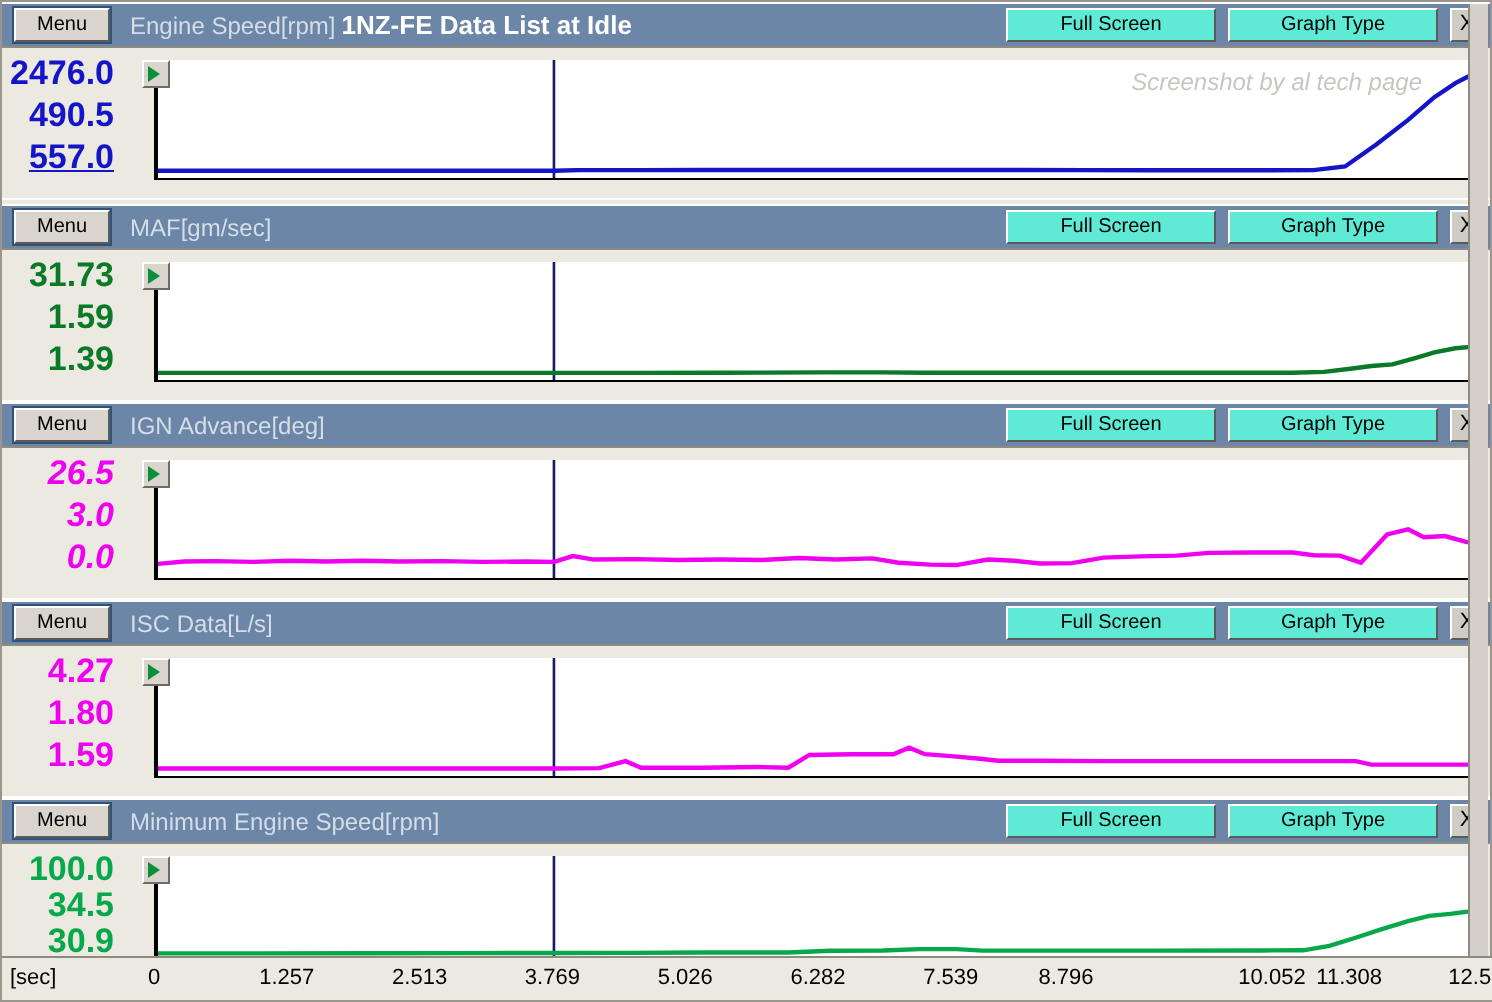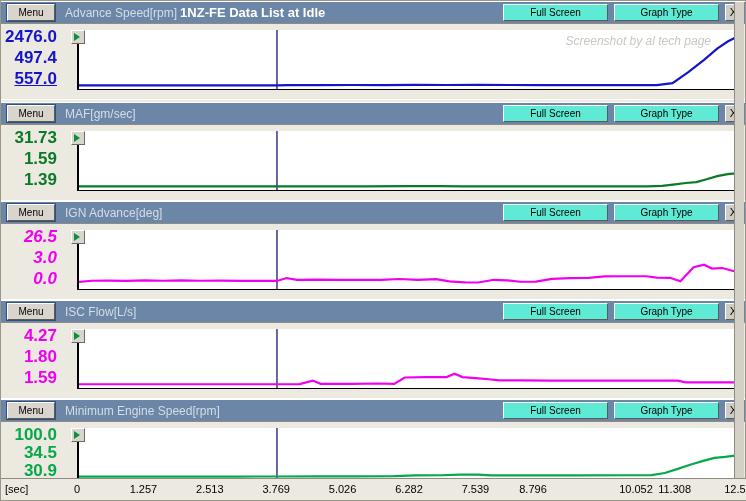"Advance Speed[rpm]" div.ch-name { text: Advance -> Engine }
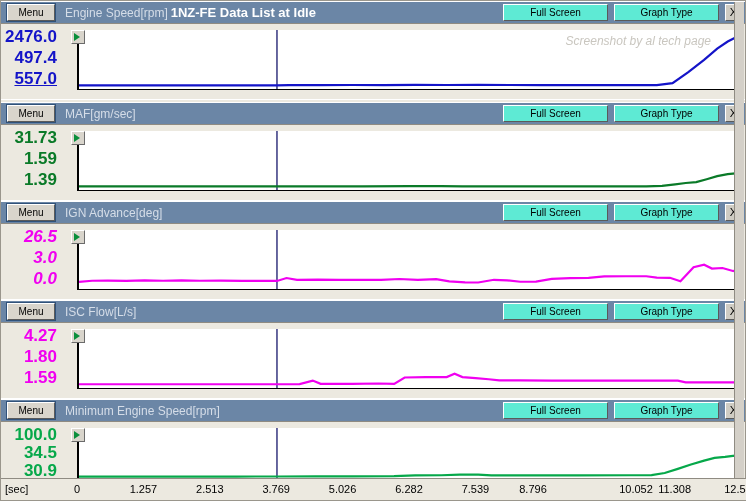"497.4" div.ylab { text: 497.4 -> 490.5 }
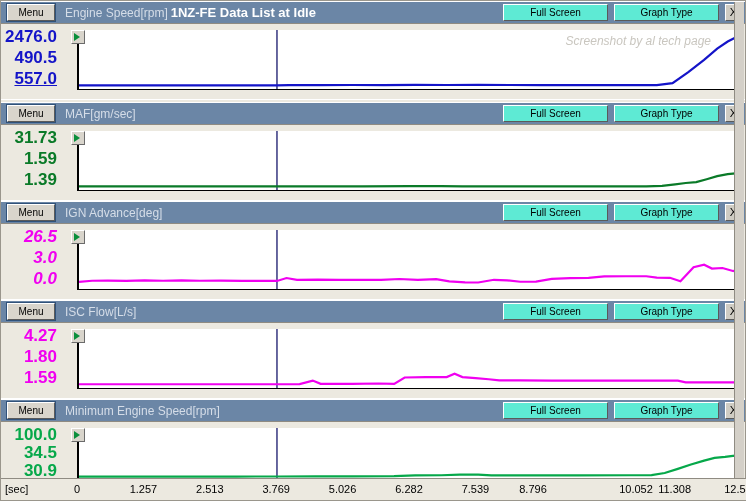"ISC Flow[L/s]" div.ch-name { text: Flow -> Data }
